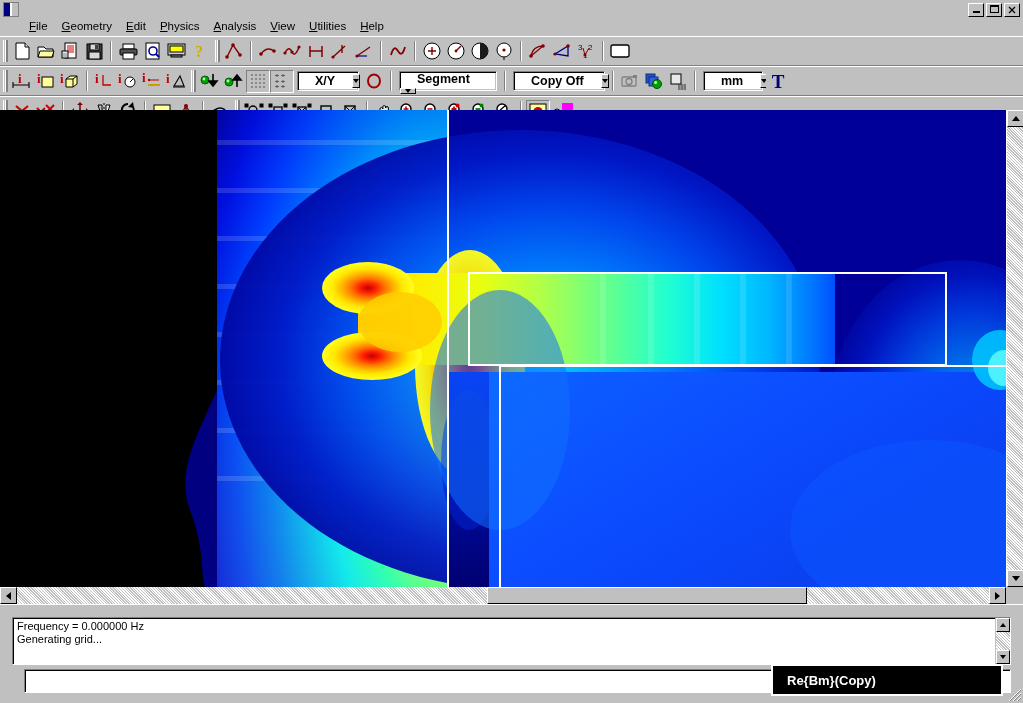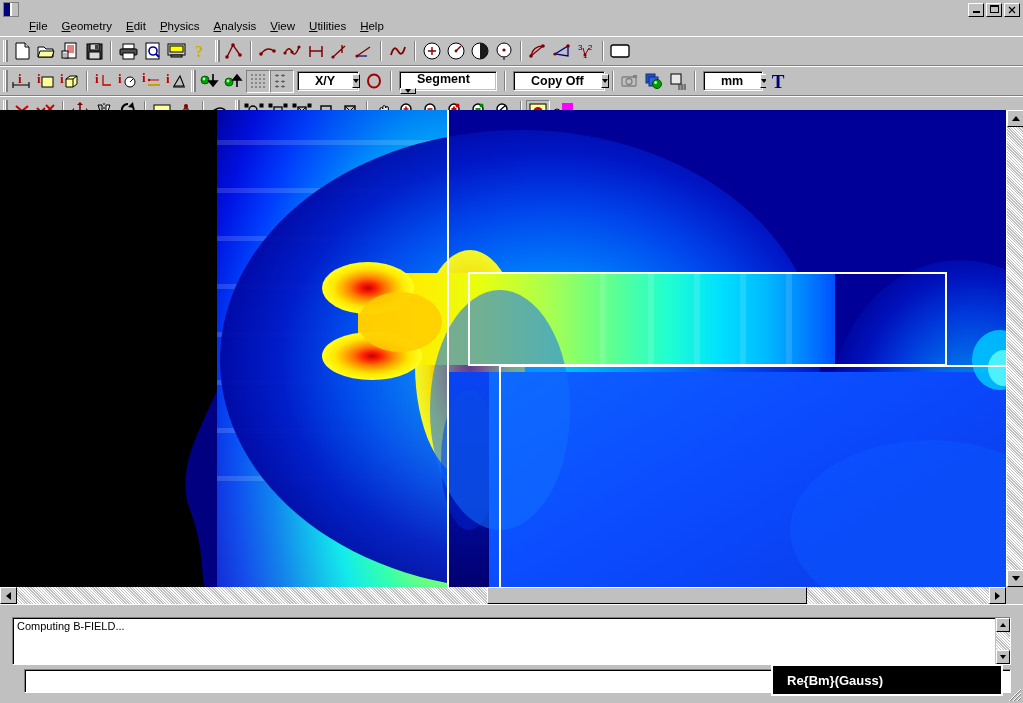"Frequency = 0.000000 Hz" div.logline { html: none -> <div>Frequency = 0.000000 Hz</div> }
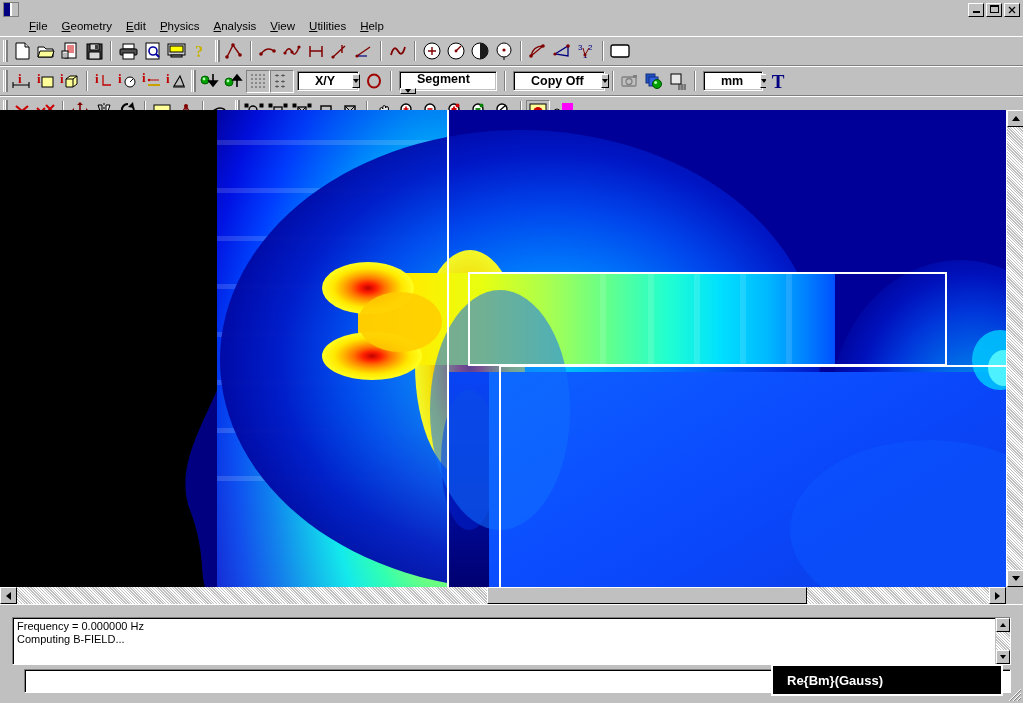"Generating grid..." div.logline { html: none -> <div>Generating grid...</div> }
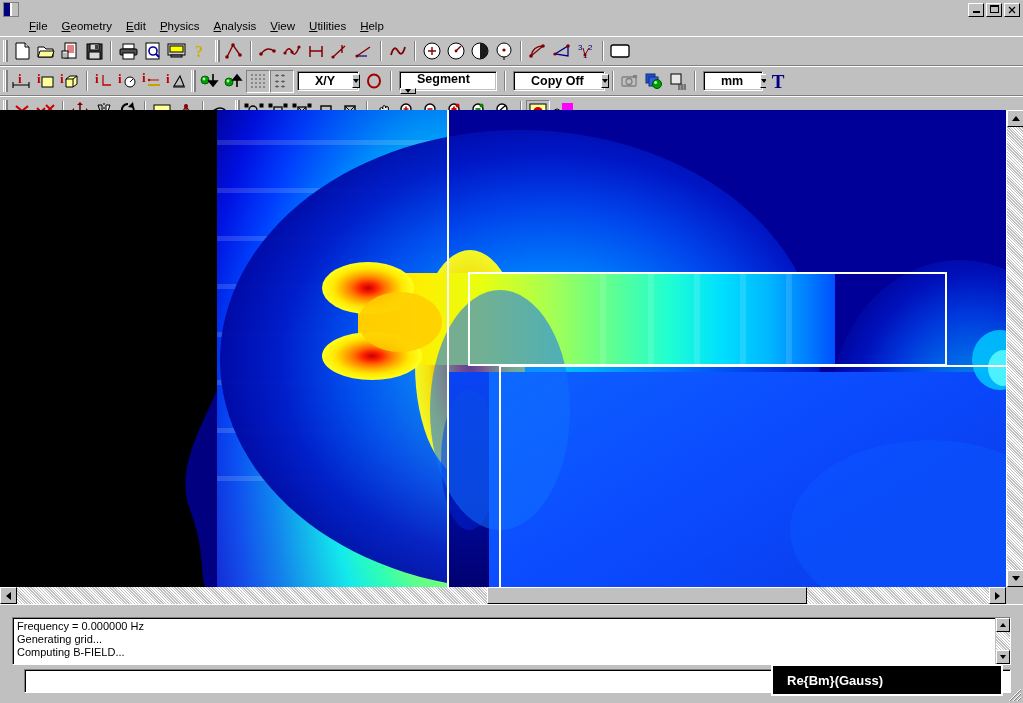"Computing B-FIELD..." div.logline { html: <div>Computing B-FIELD...</div> -> none }
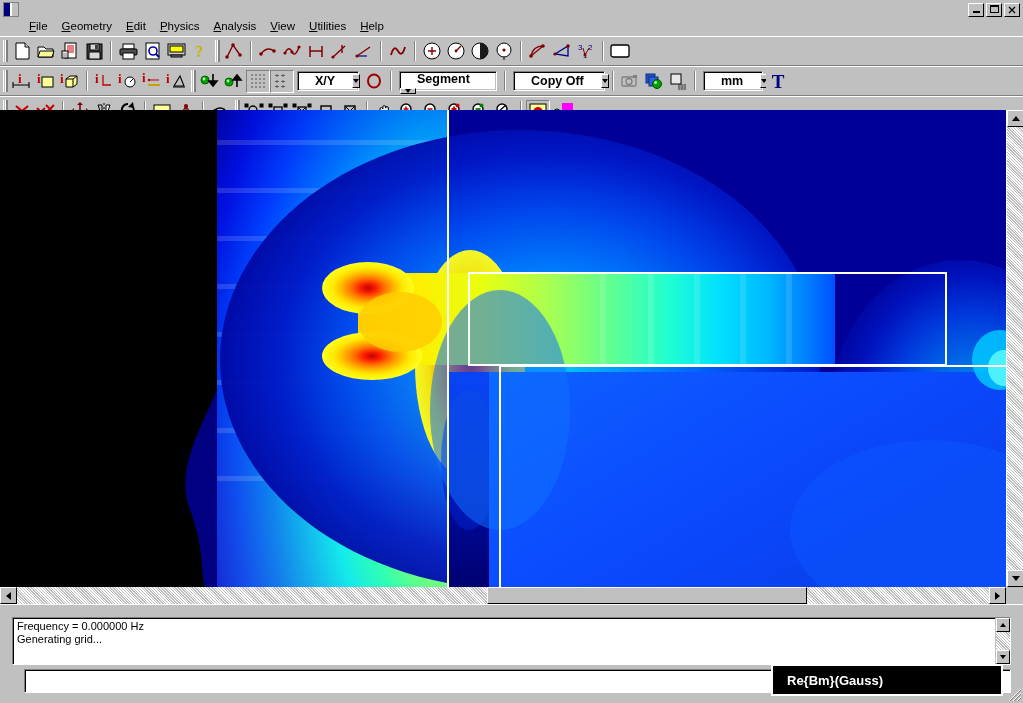"Re{Bm}(Gauss)" span { text: Gauss -> Copy }
